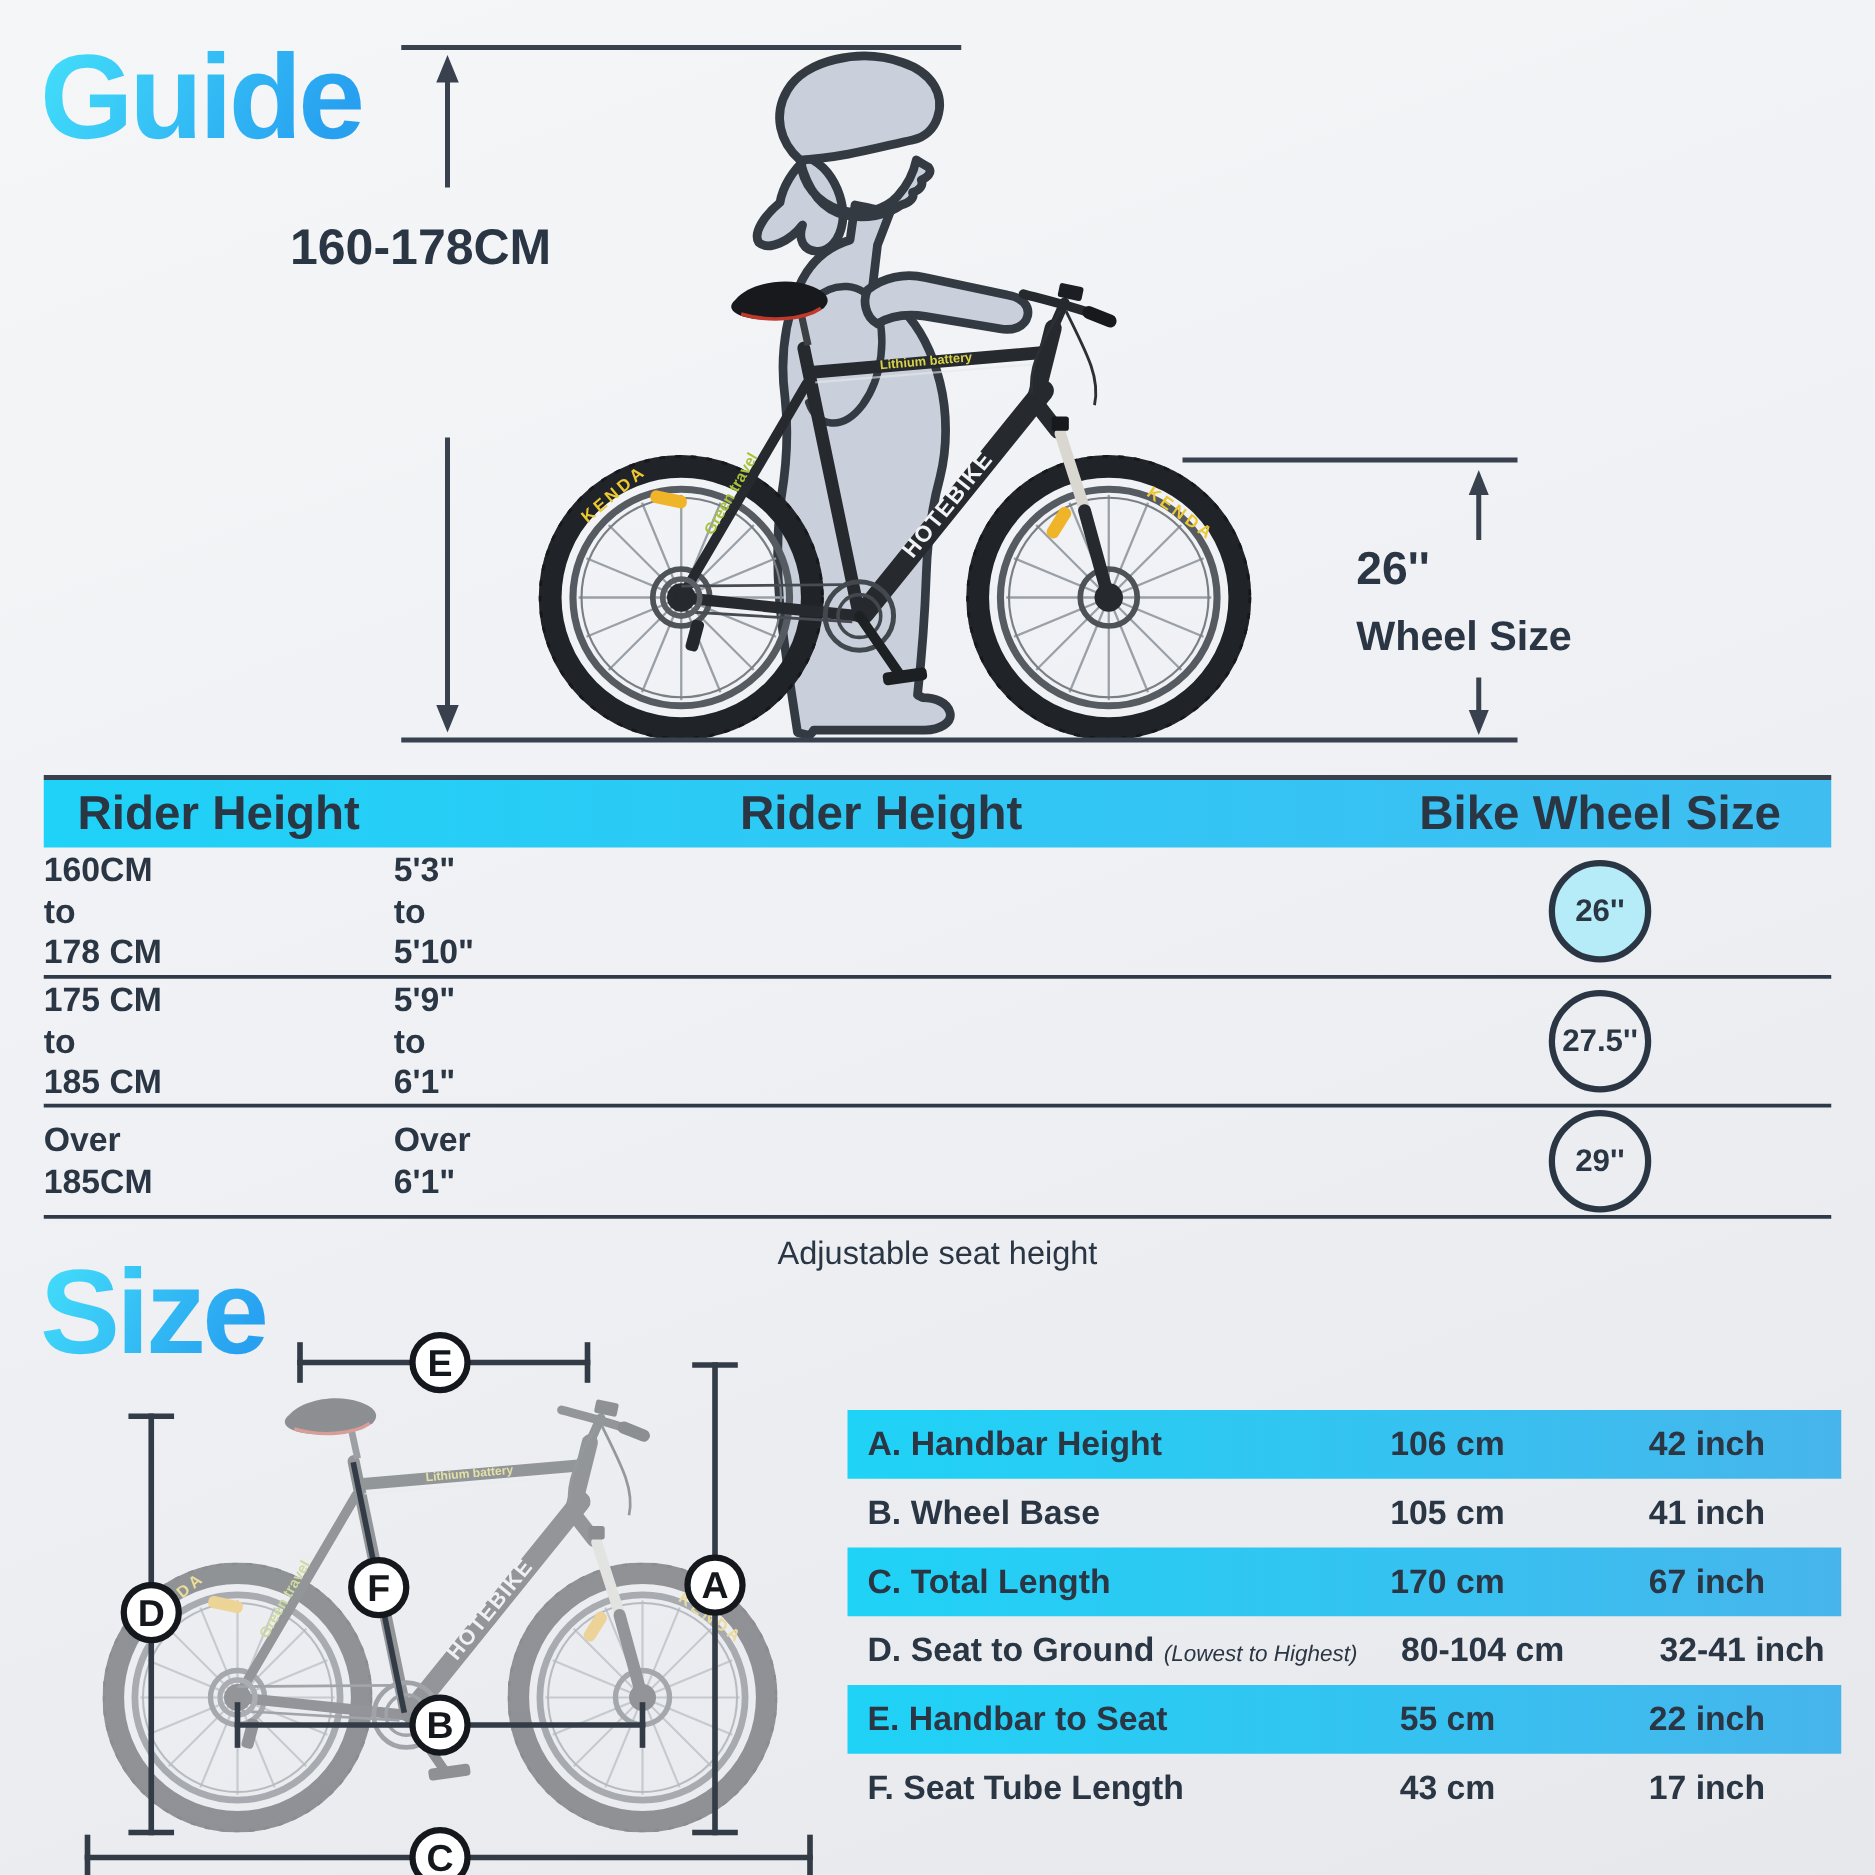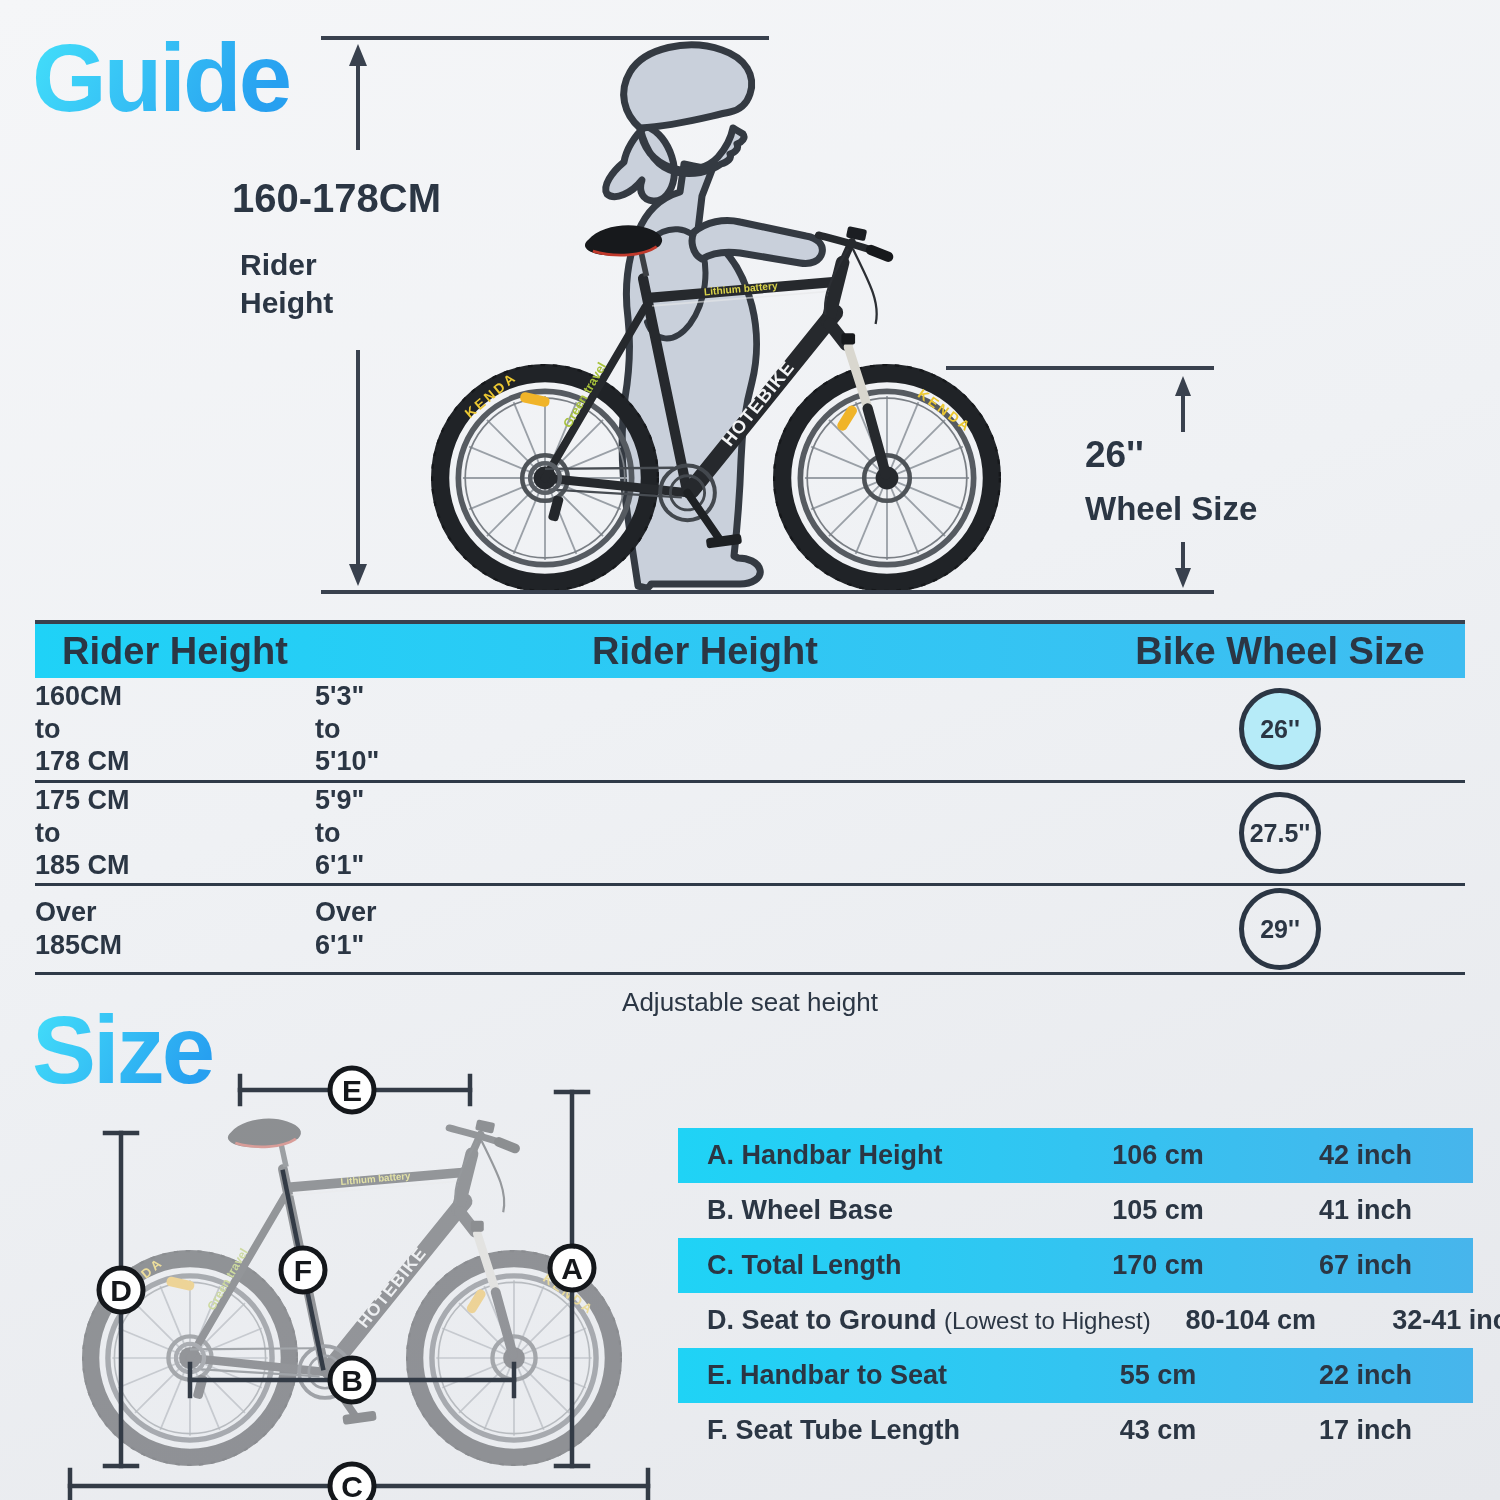"Rider" div.abs { html: <div> <div>Rider</div> <div>Height</div> </div> -> none }
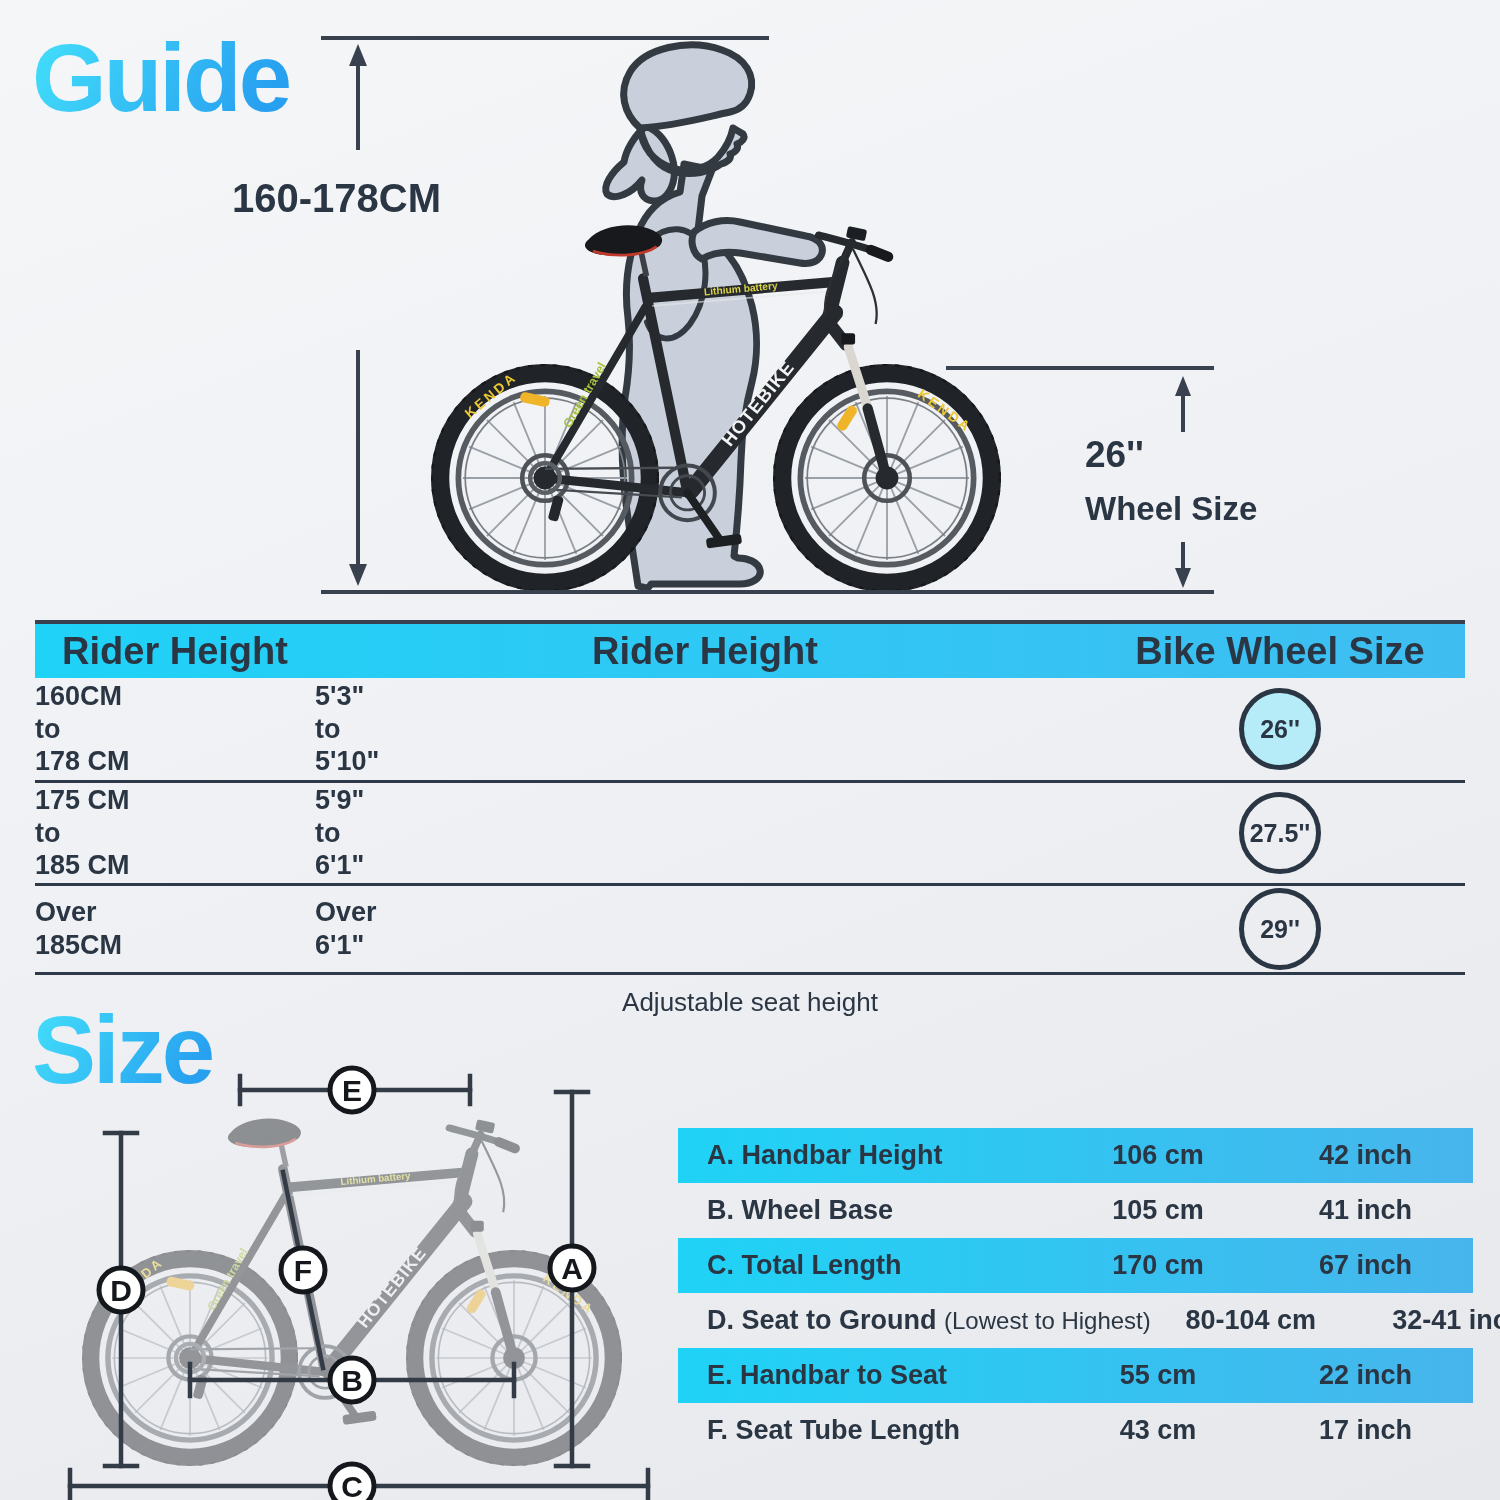"A. Handbar Height" .srow .lab { padding-left: 29px -> 16px }
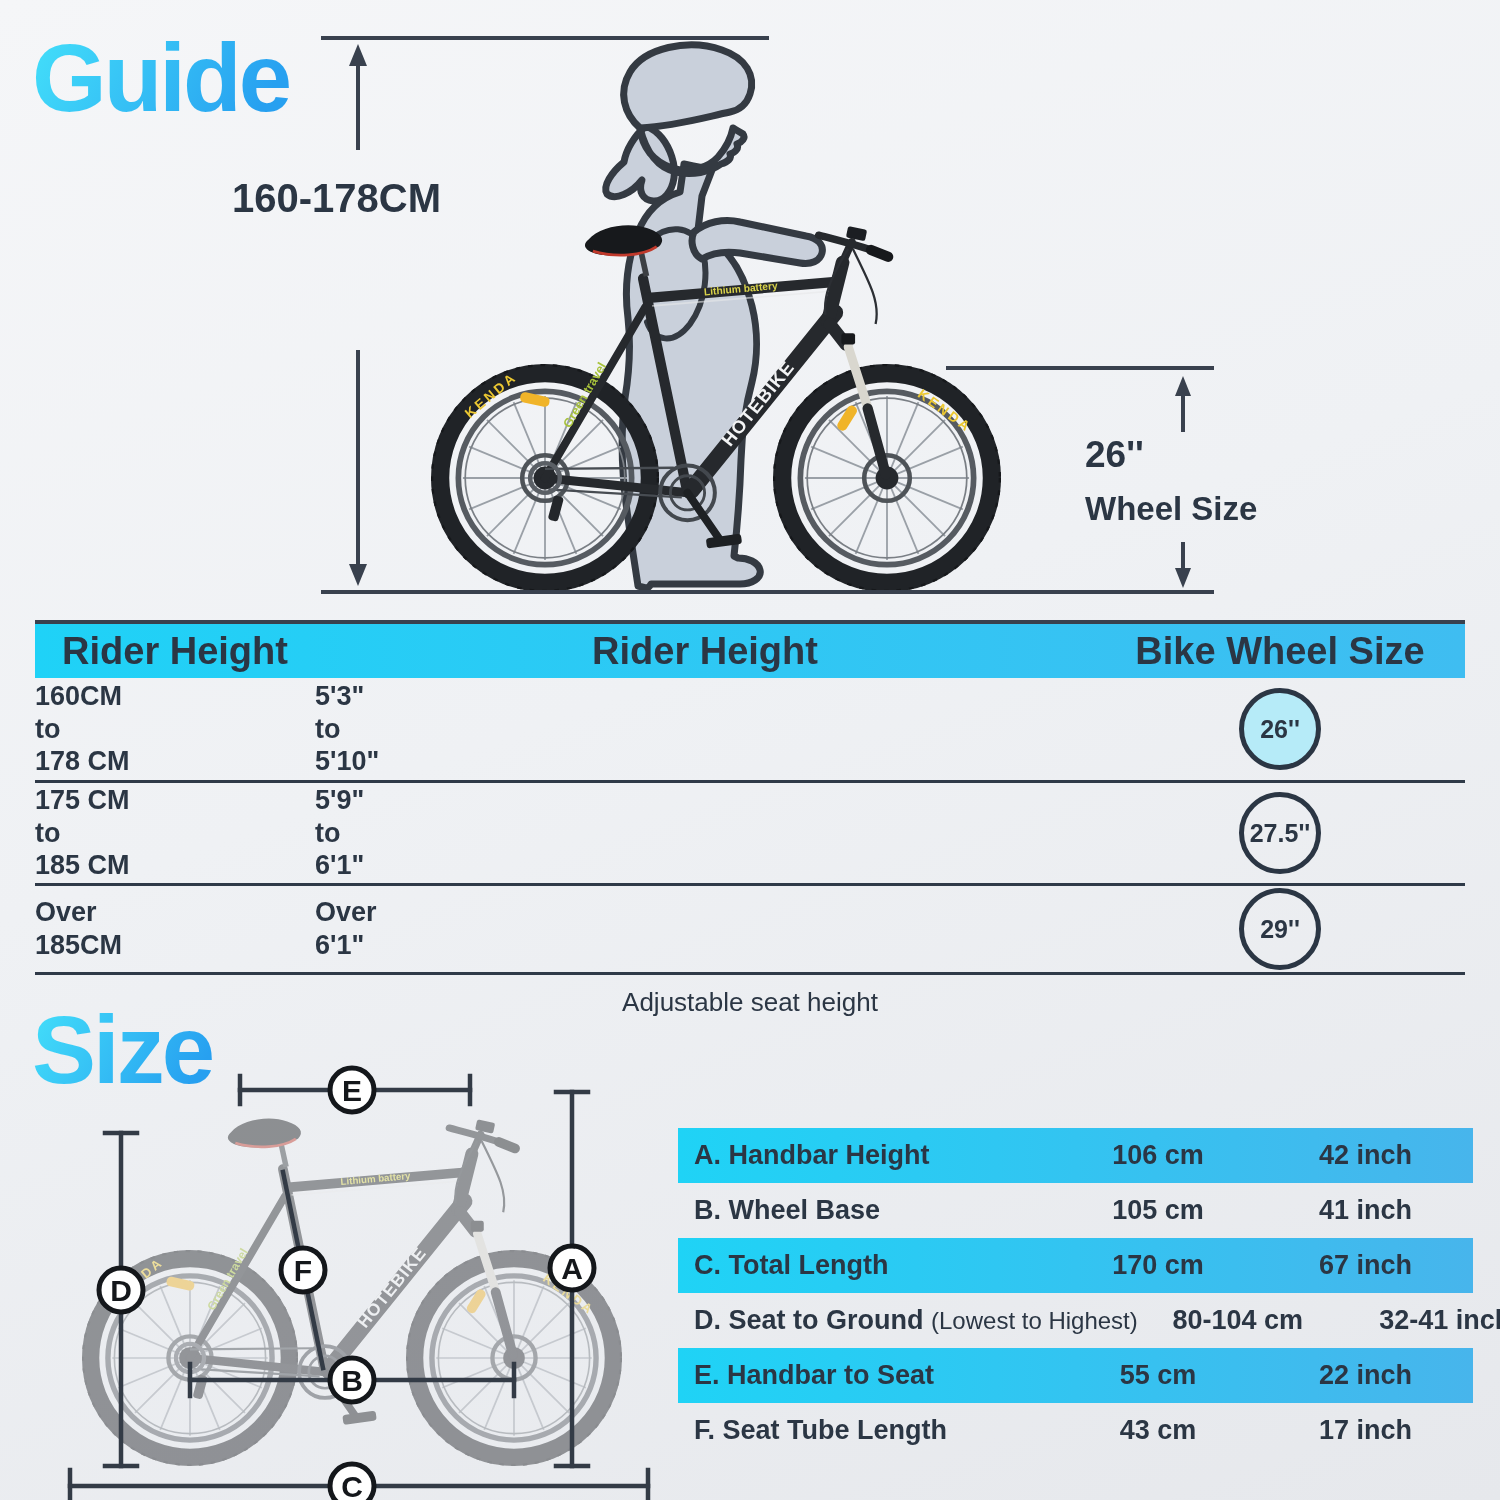"(Lowest to Highest)" .srow .lab .sub { font-size: 24px -> 18px; font-style: none -> italic }
